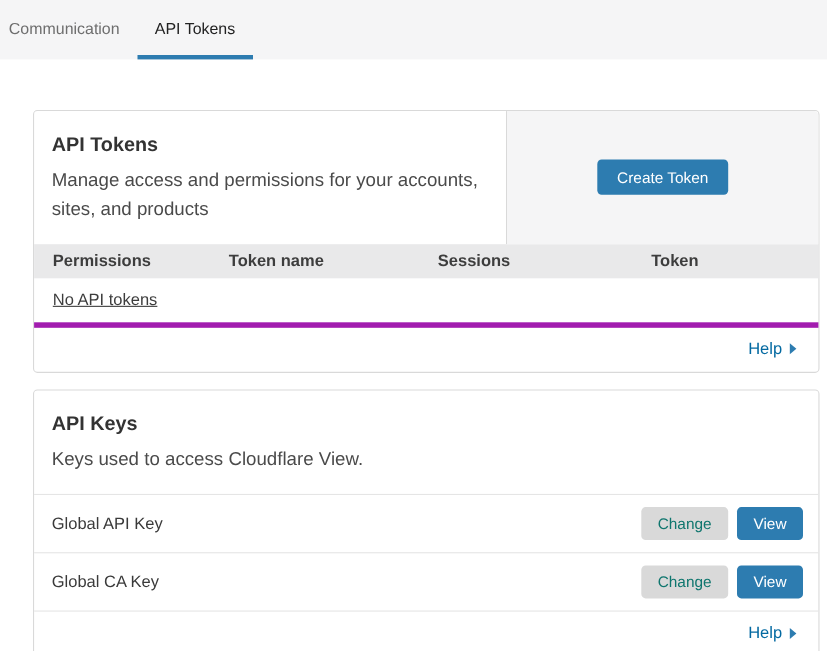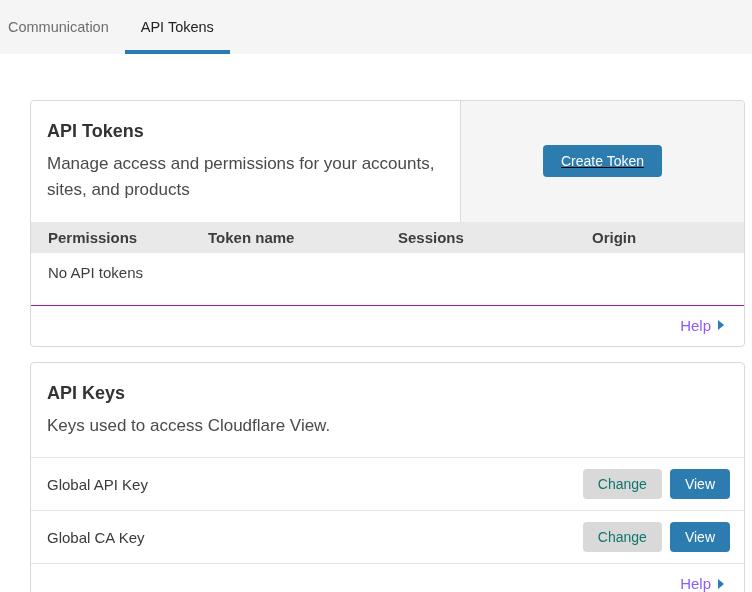"Create Token" .split-header .right { text-decoration: underline -> none }
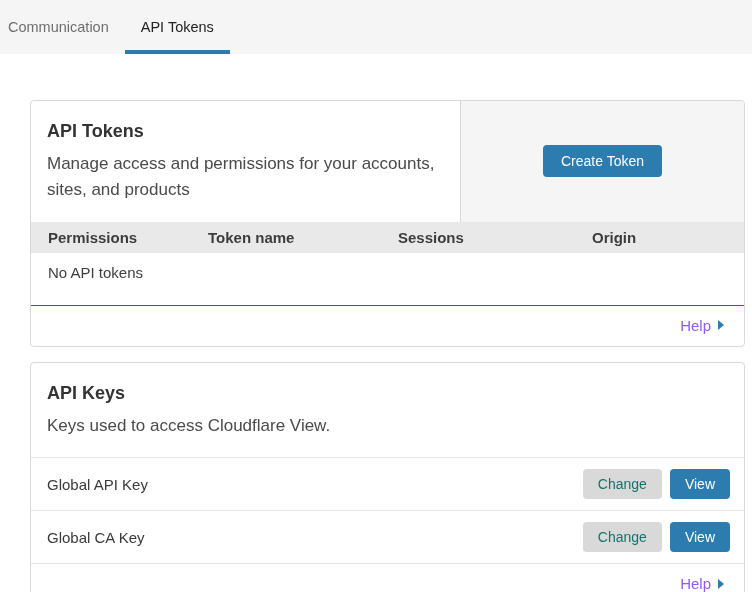"Origin" div { text: Origin -> Token }
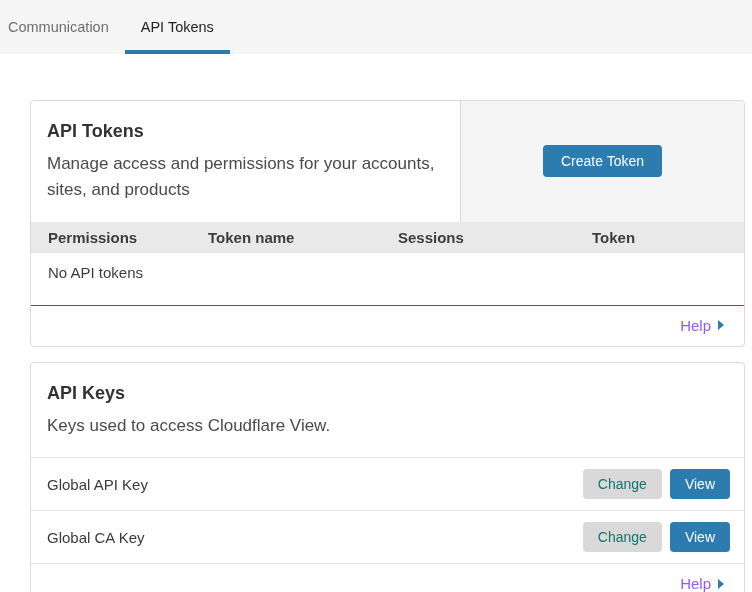"No API tokens" .table-empty-row { border-bottom: 1px solid #a21caf -> 5px solid #a21caf; padding: 11px 16px 24px 17px -> 11px 16px 12px 17px; text-decoration: none -> underline }
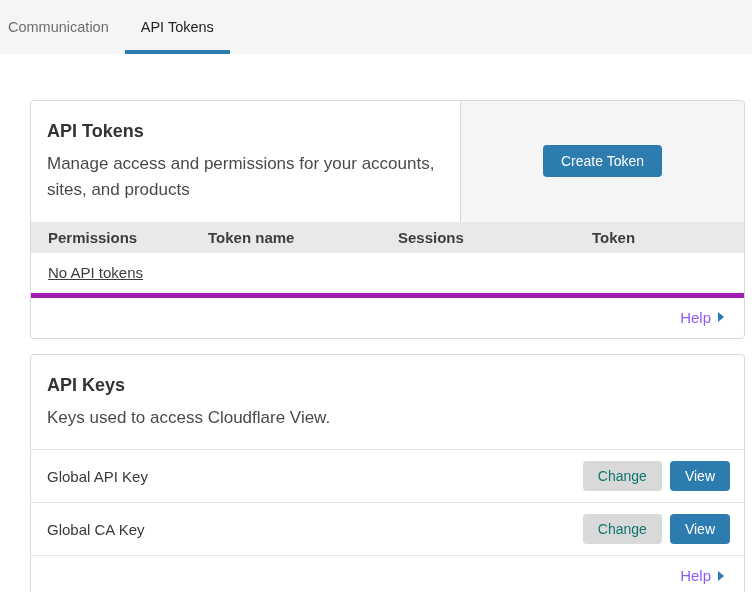"Help" .help-link { color: #8b5cf6 -> #0369a1 }
